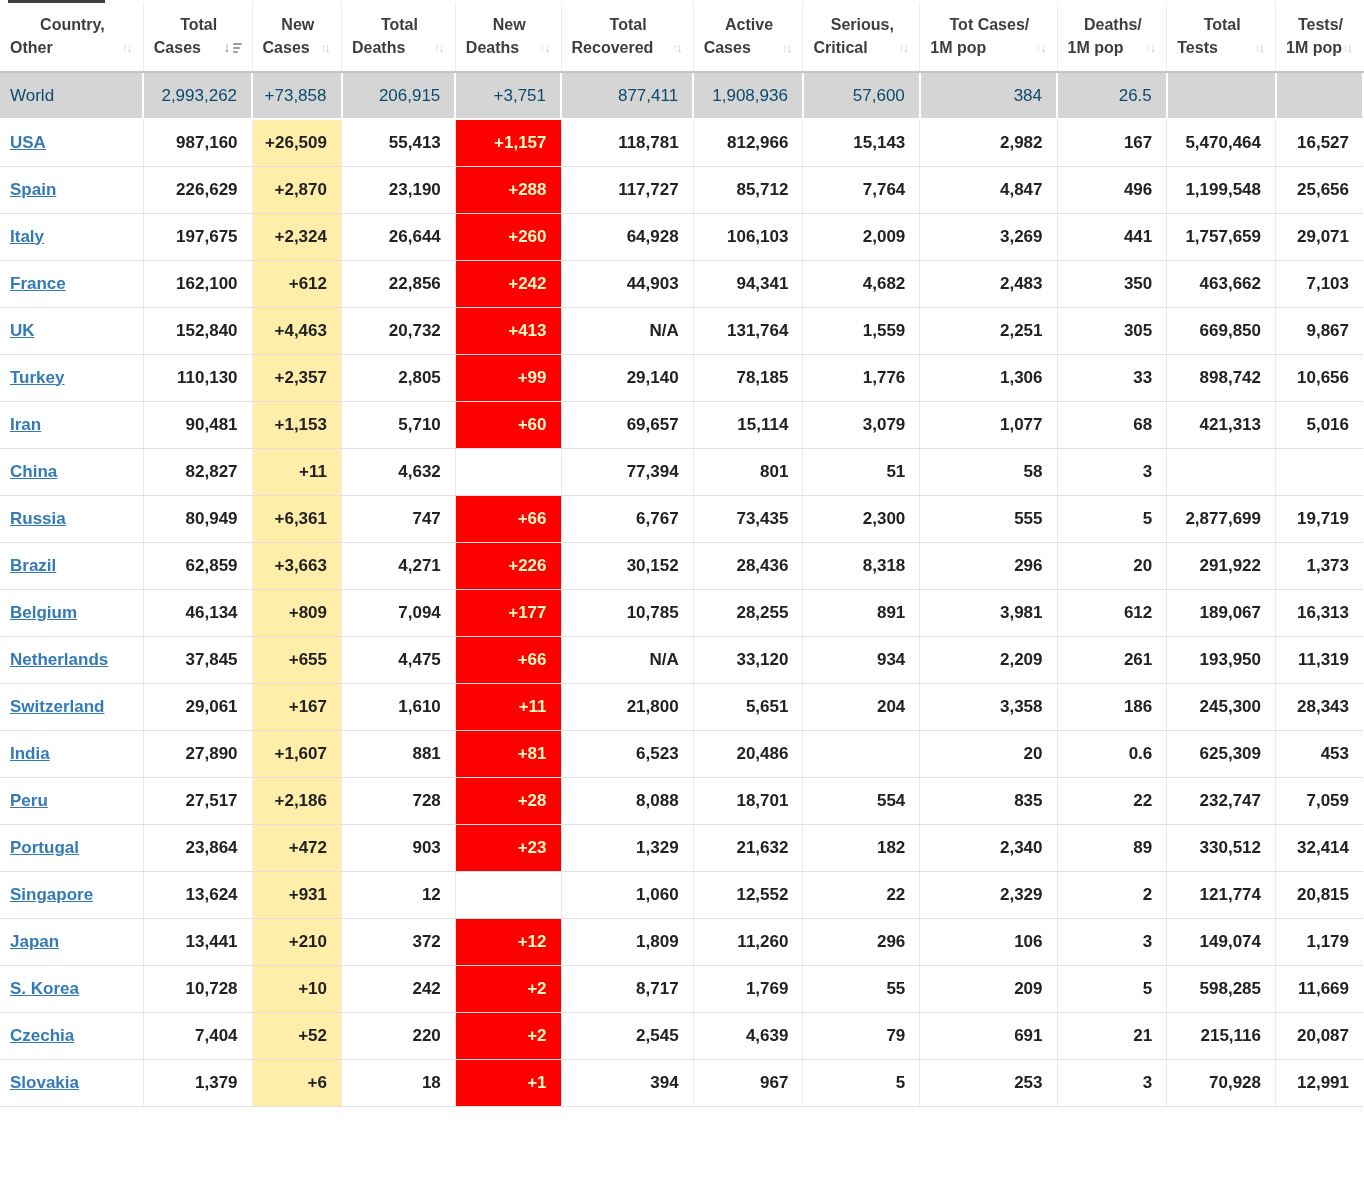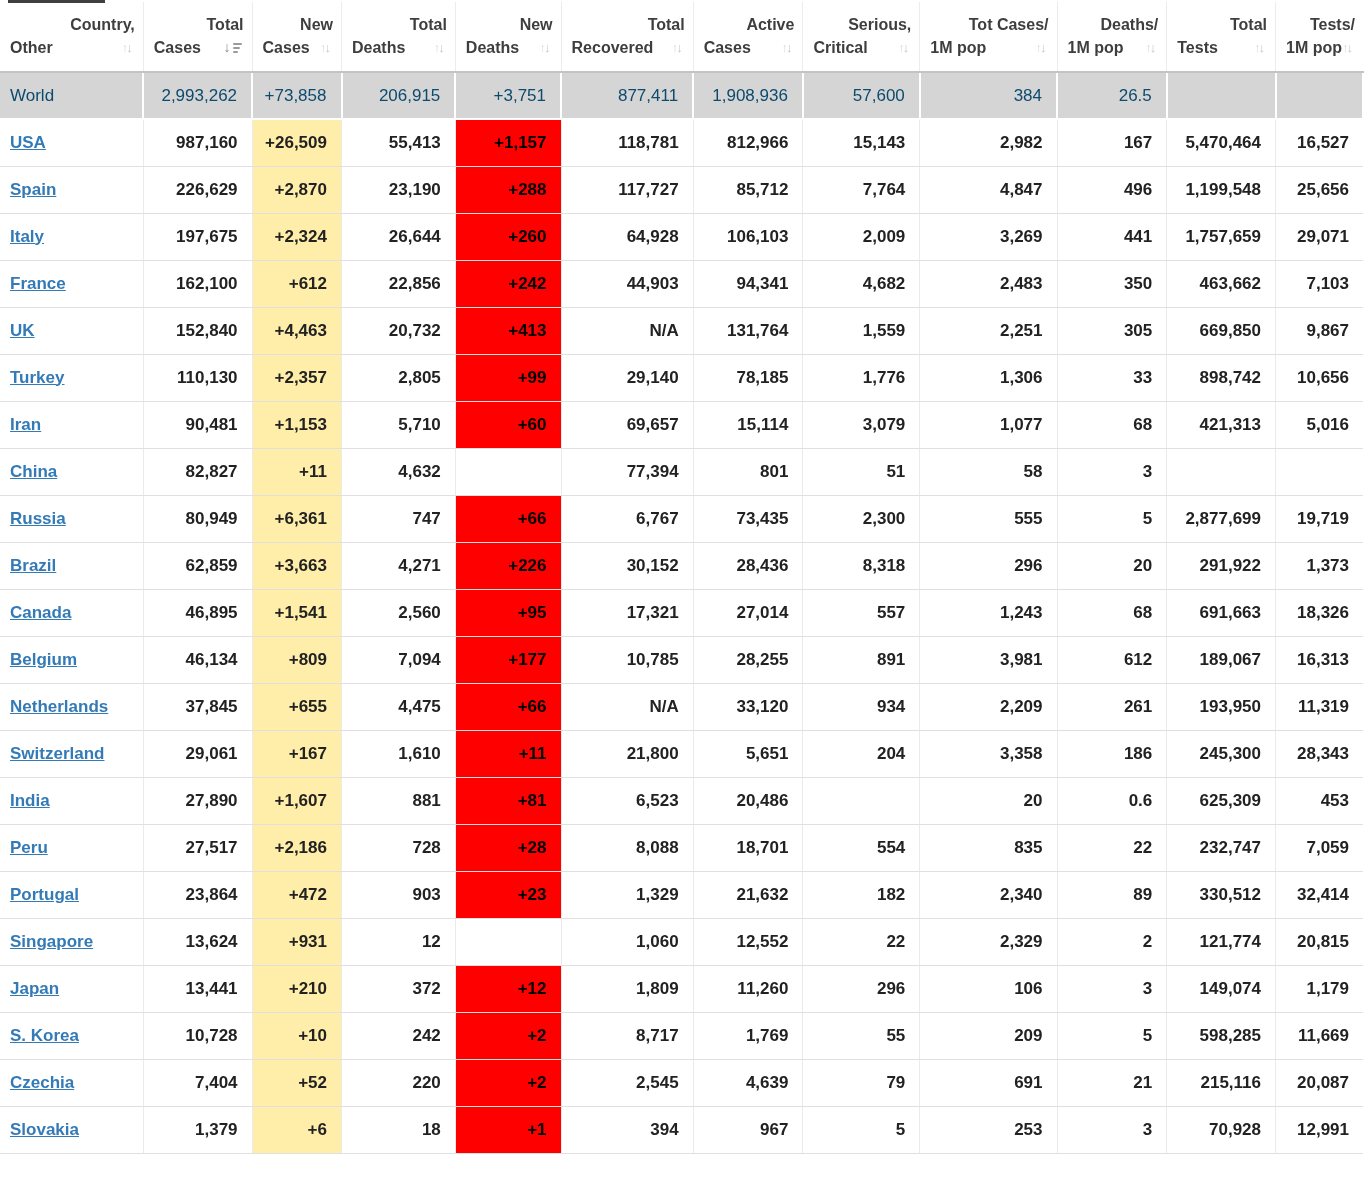"Country," thead th { text-align: right -> center }
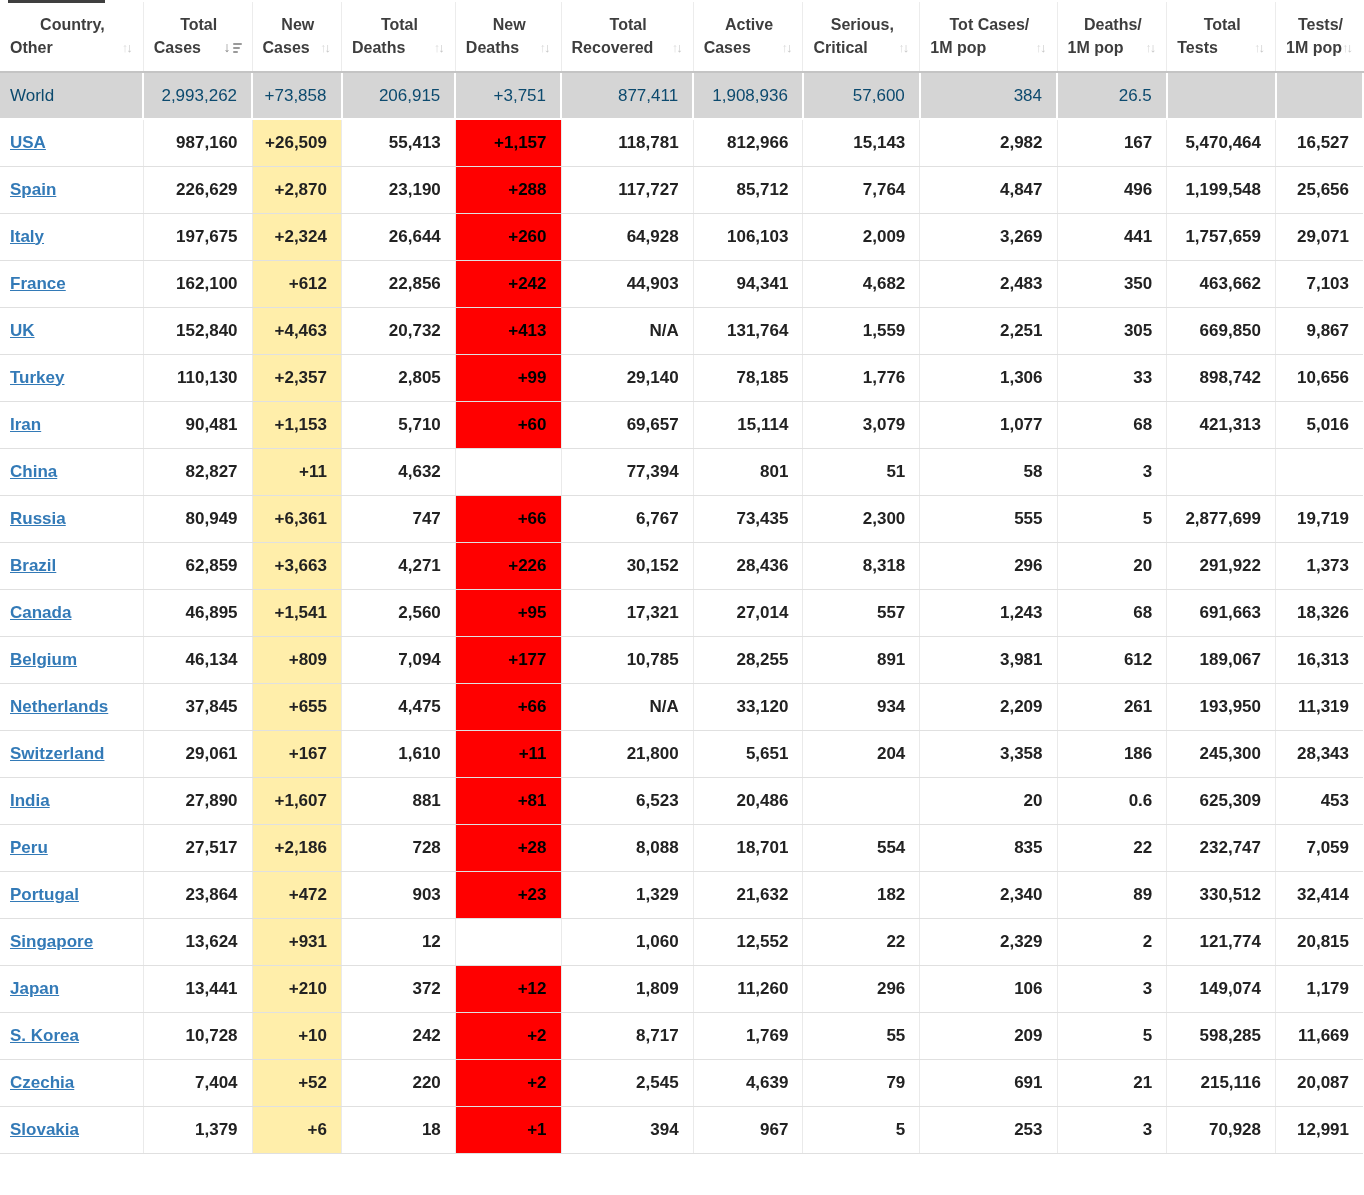"+1,157" td.red-cell { color: #000000 -> #fef9c3 }
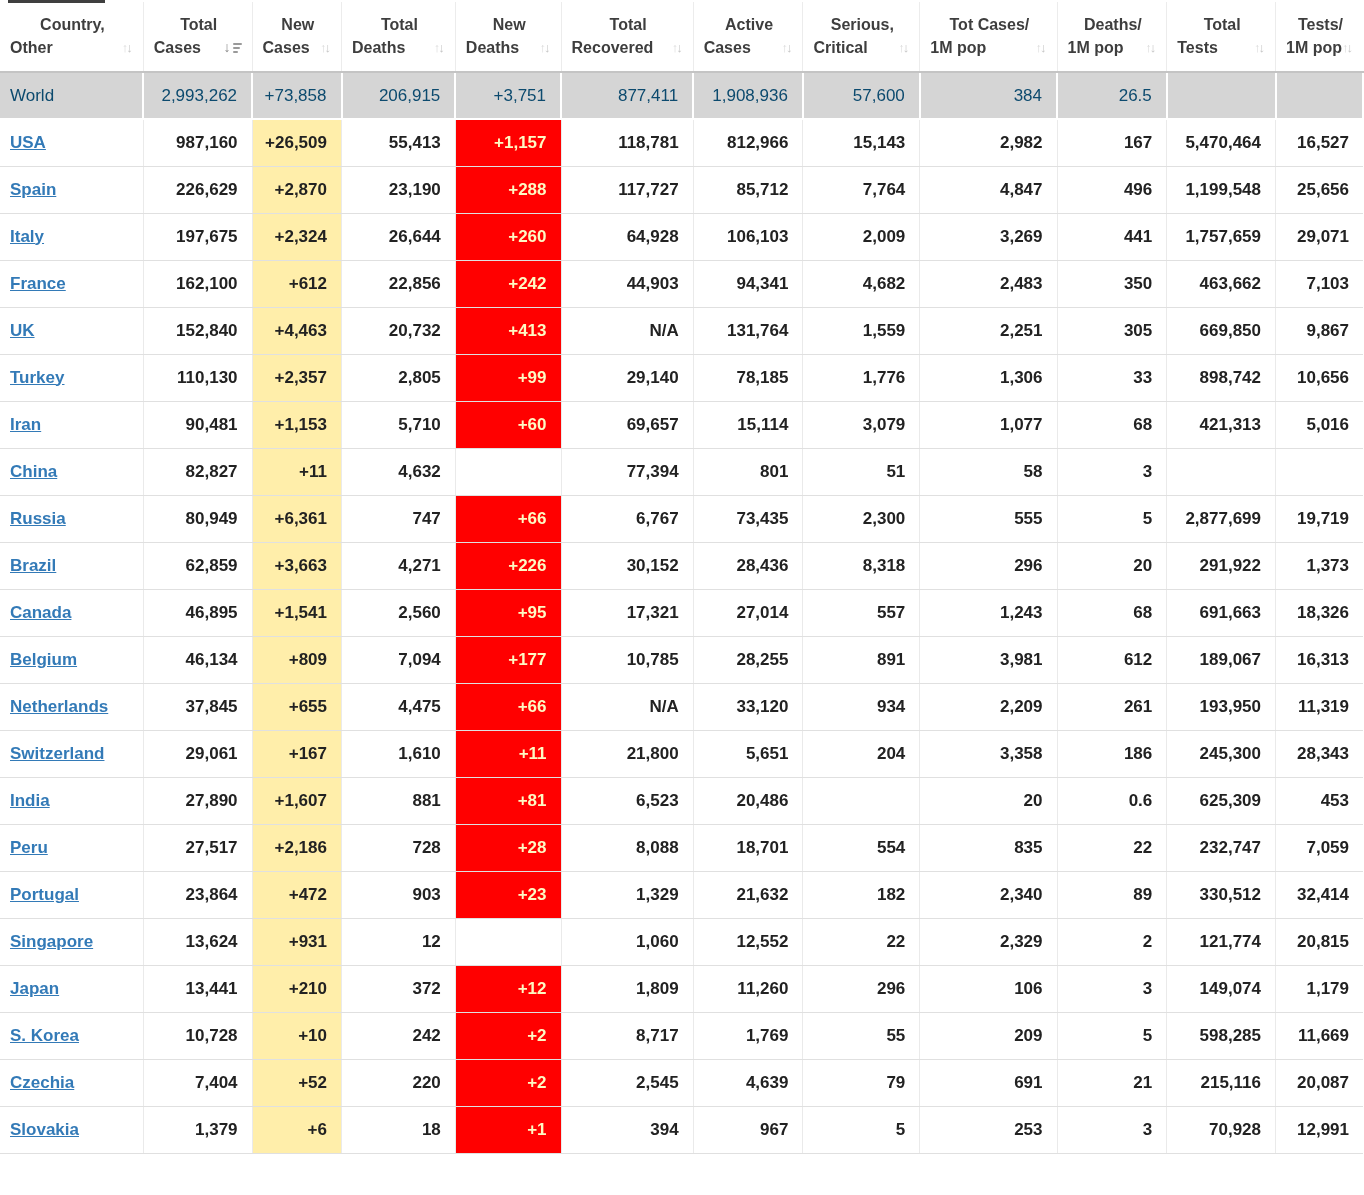"Canada" tr.country-row { html: <tr> <td><a>Canada</a></td> <td>46,895</td> <td>+1,541</td> <td>2,560</td> <td>+95</td> <td>17,321</td> <td>27,014</td> <td>557</td> <td>1,243</td> <td>68</td> <td>691,663</td> <td>18,326</td> </tr> -> none }
